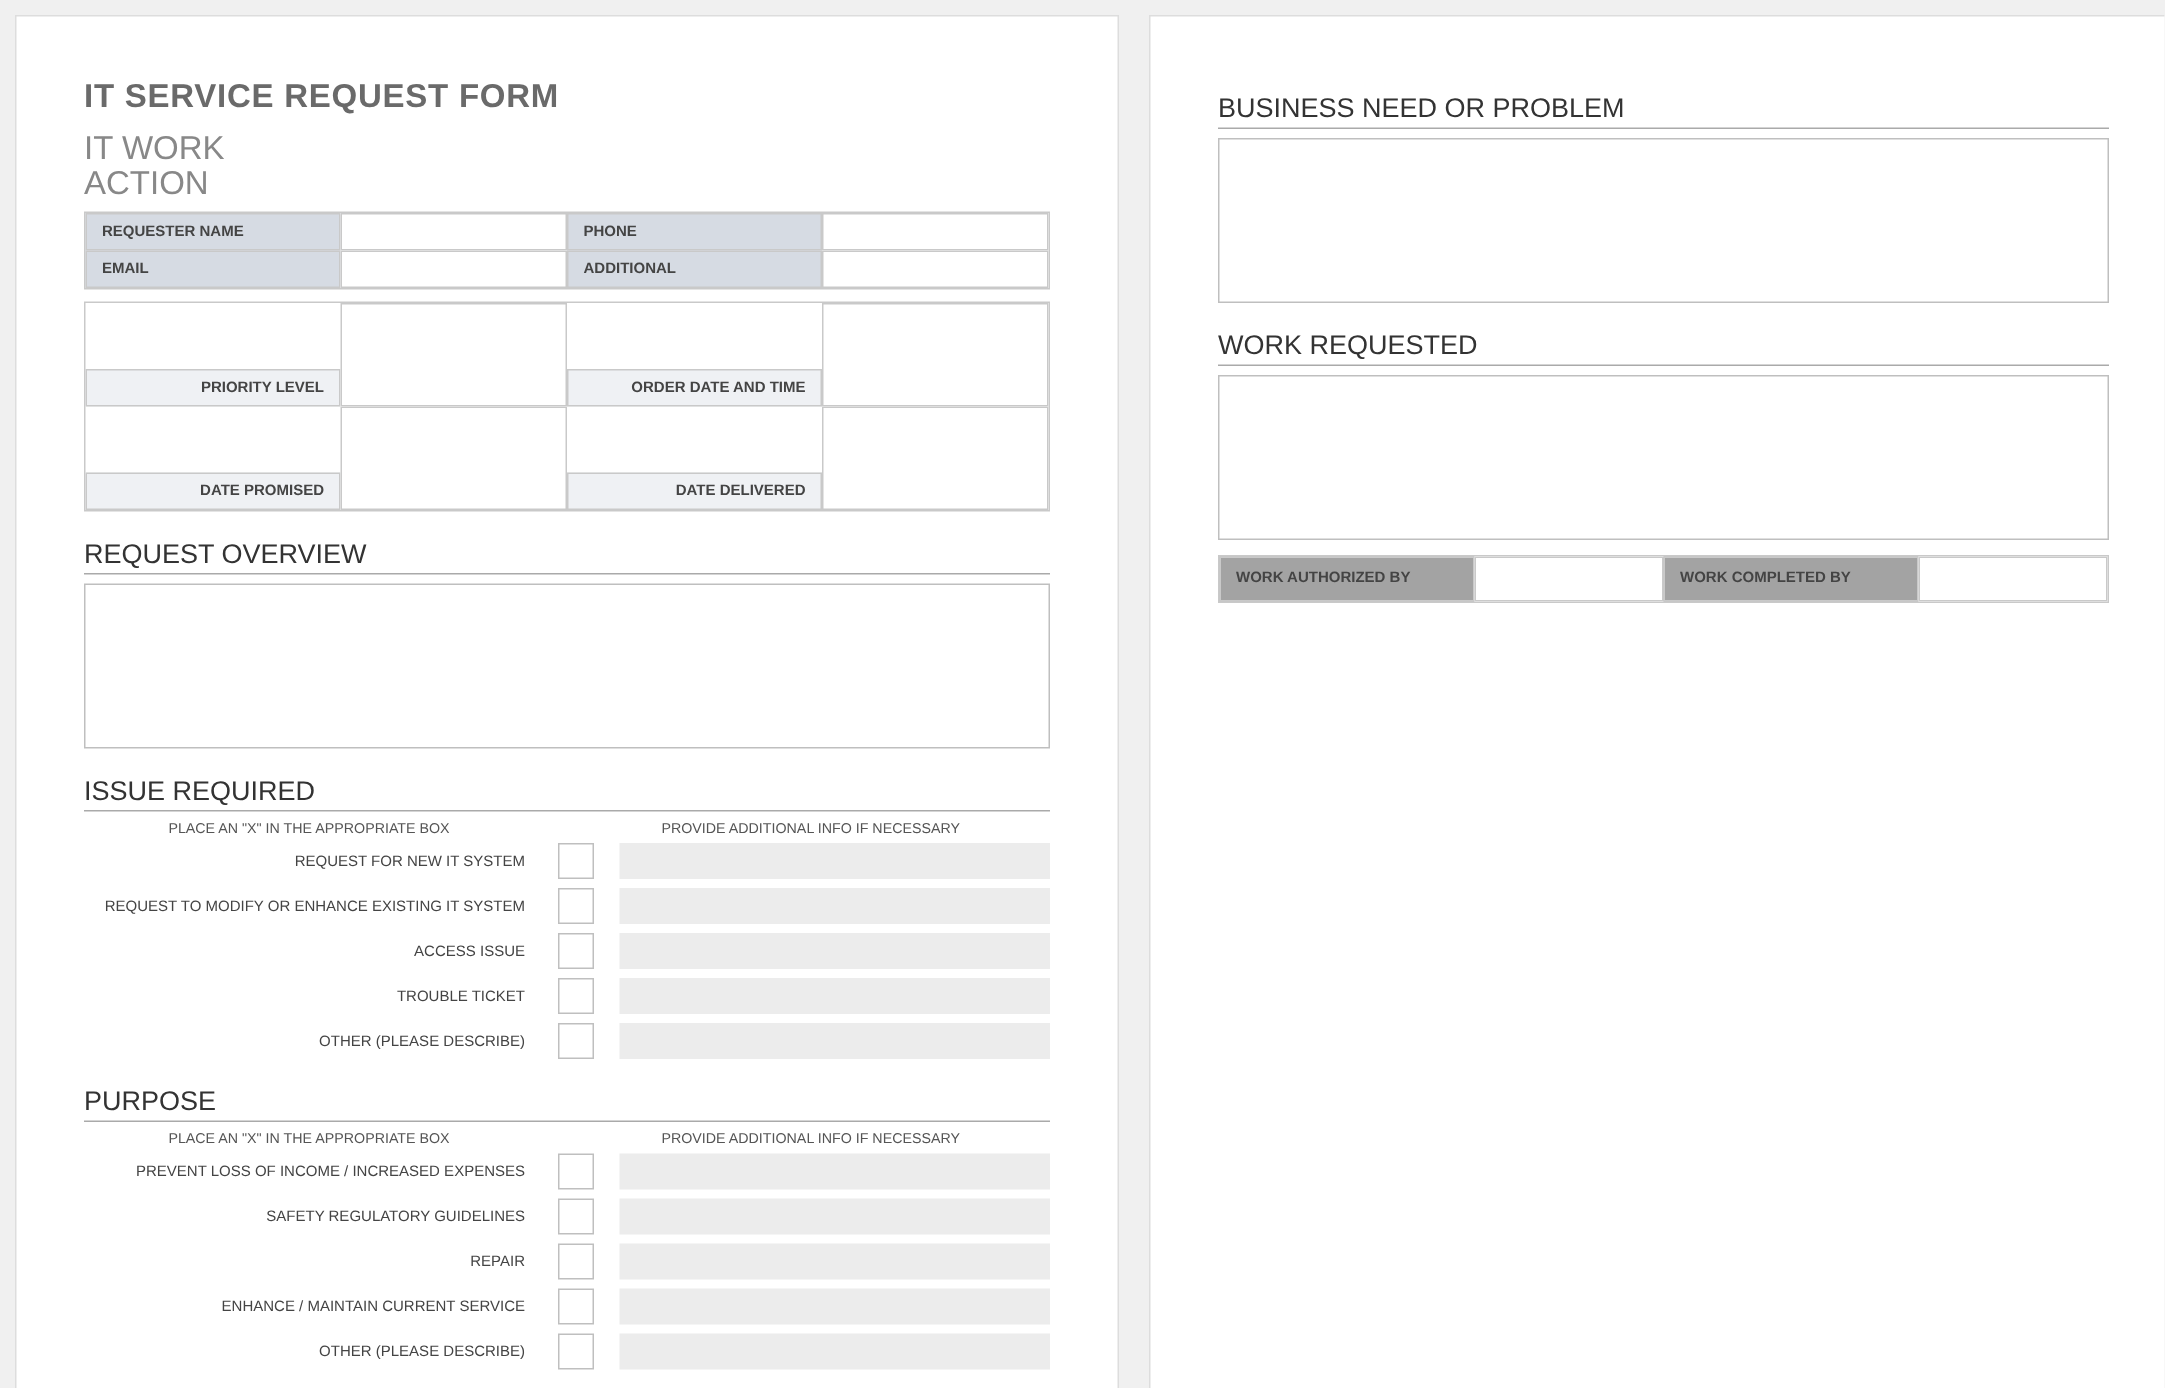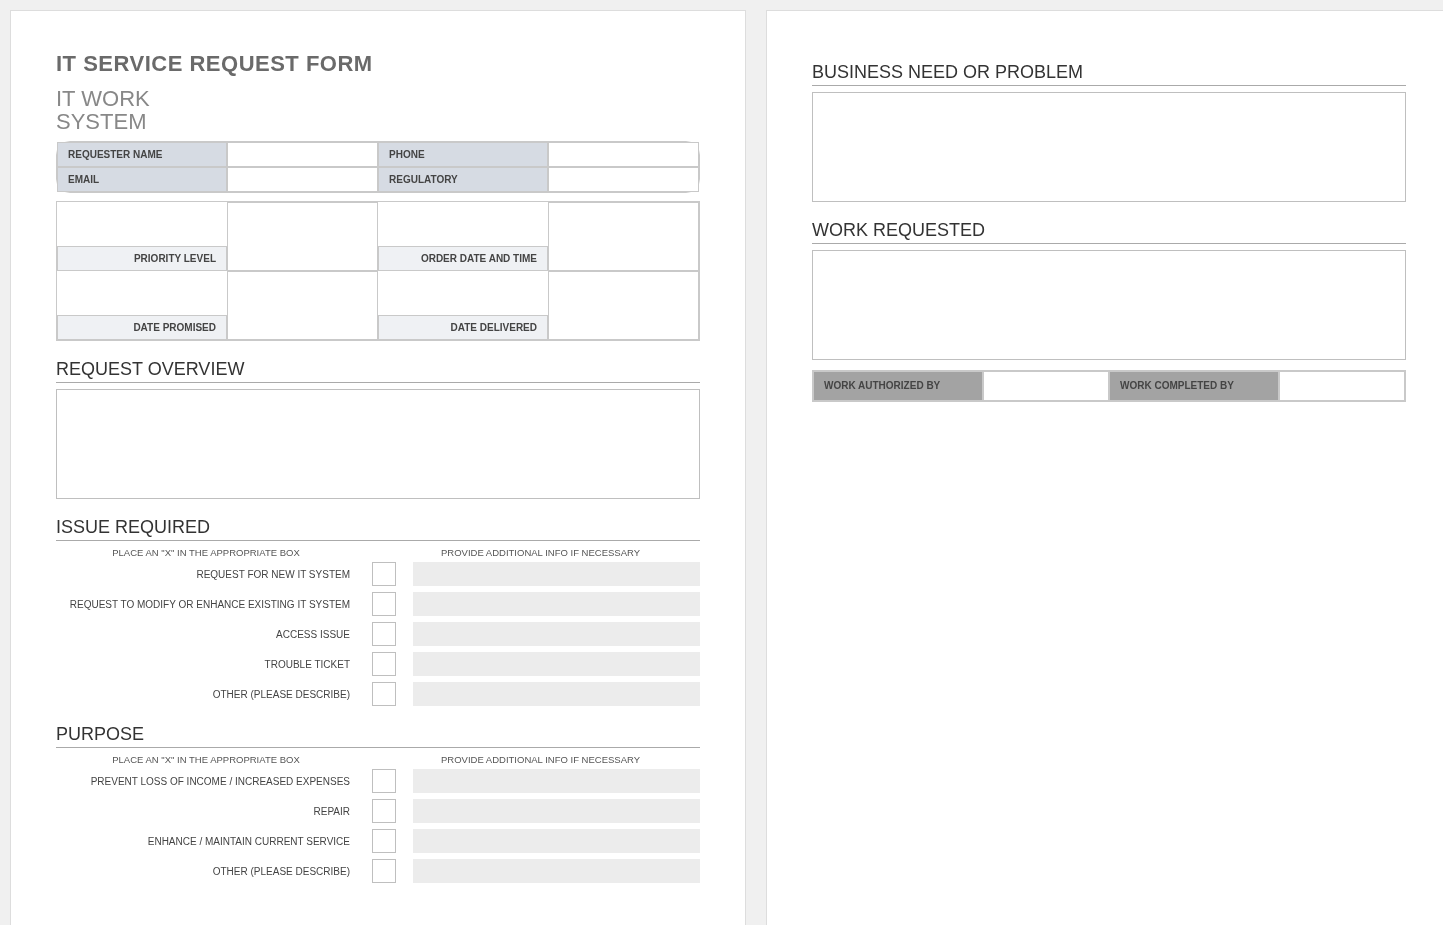"SYSTEM" span { text: SYSTEM -> ACTION }
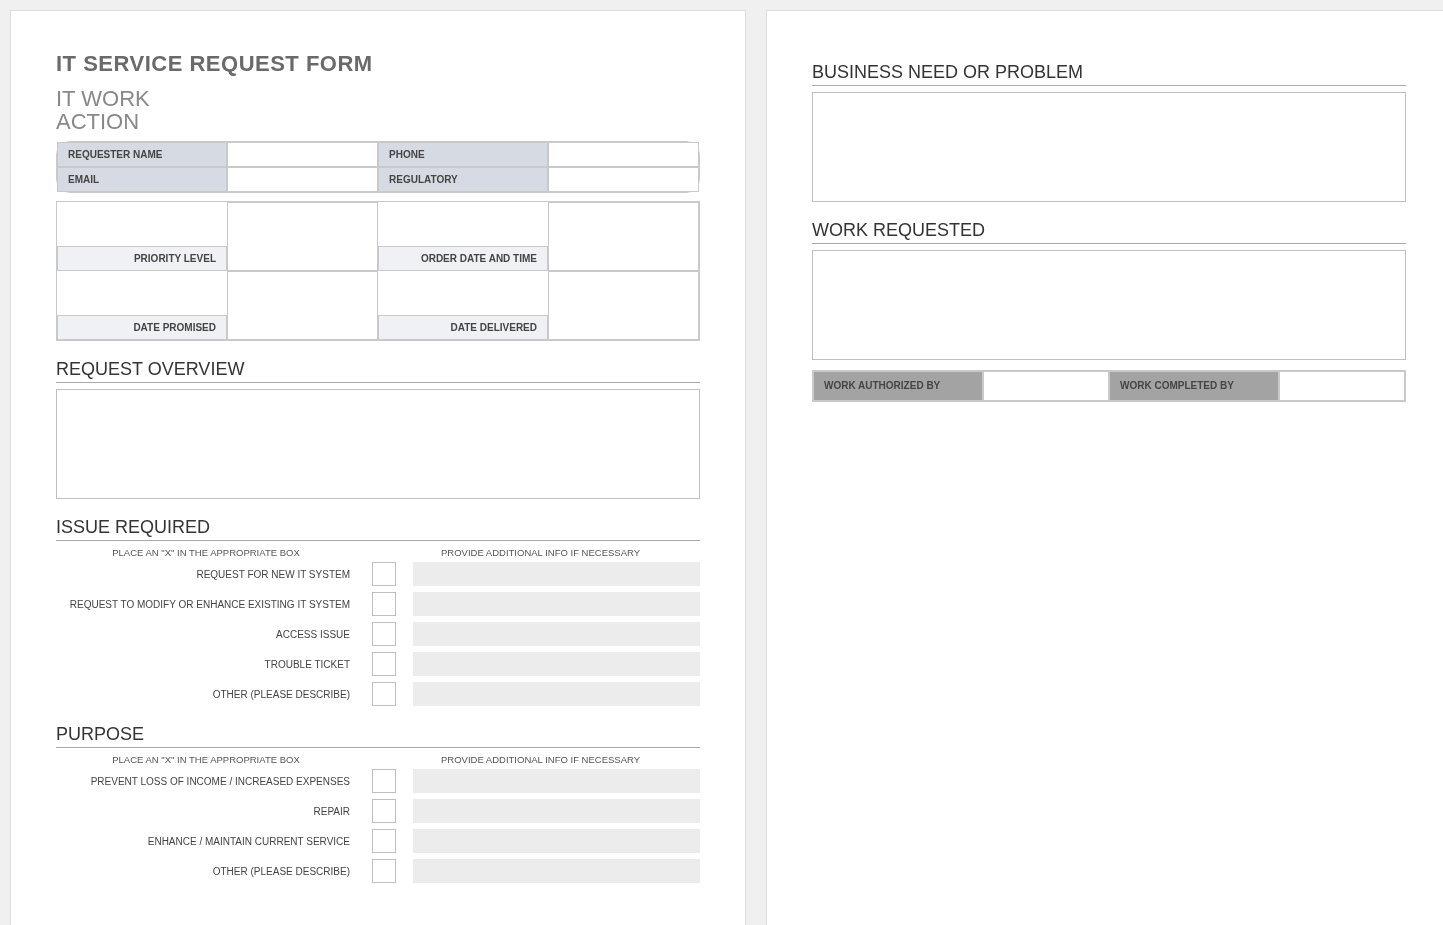"REQUESTER NAME" .requester-grid { border-radius: 14px -> none }
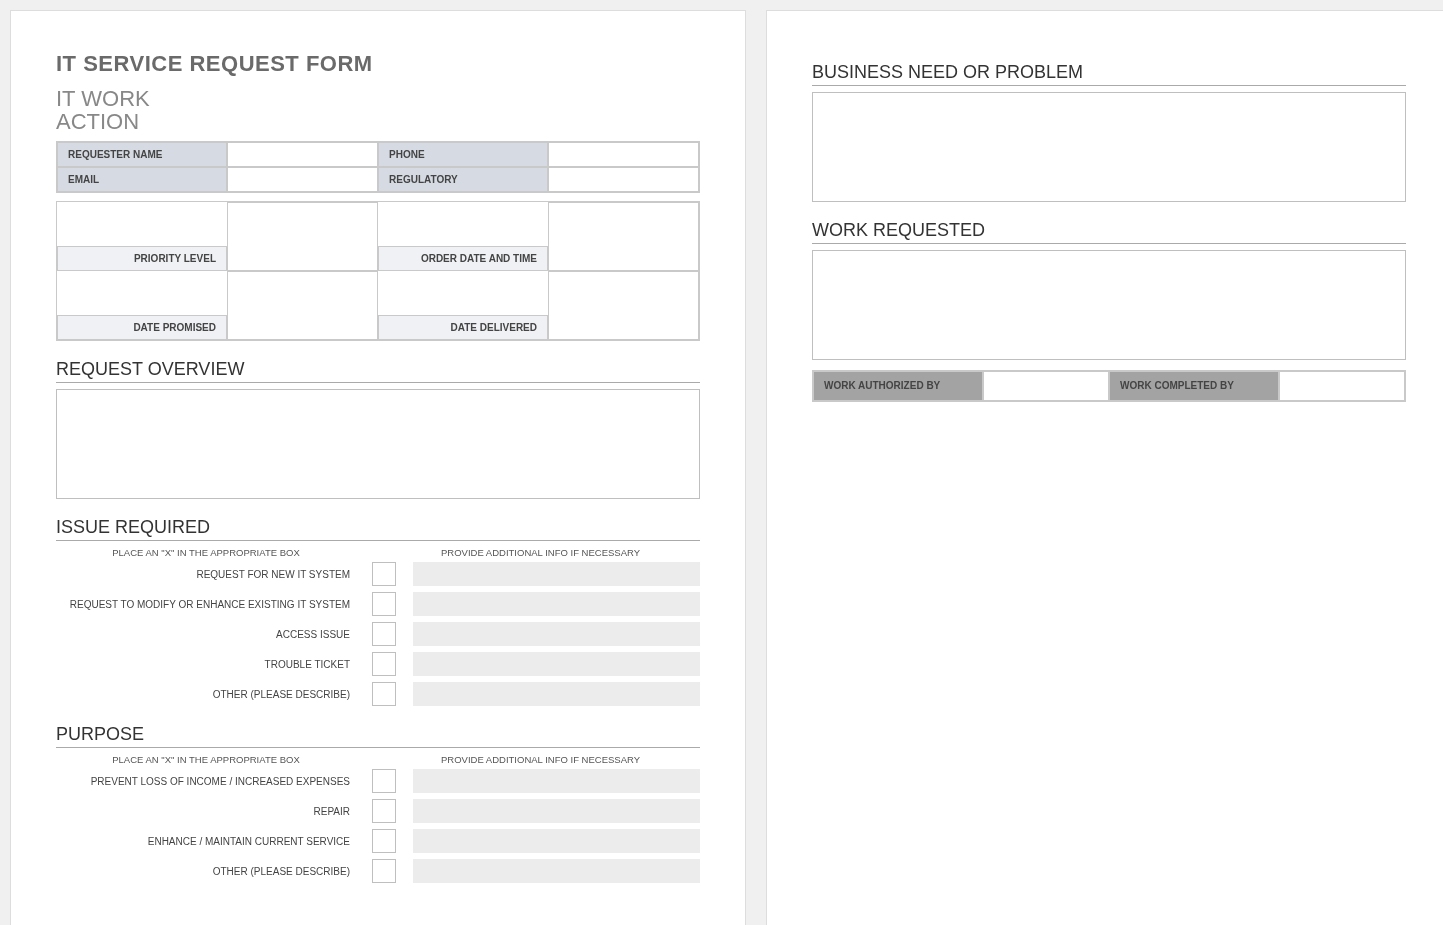"REGULATORY" div.cell { text: REGULATORY -> ADDITIONAL }
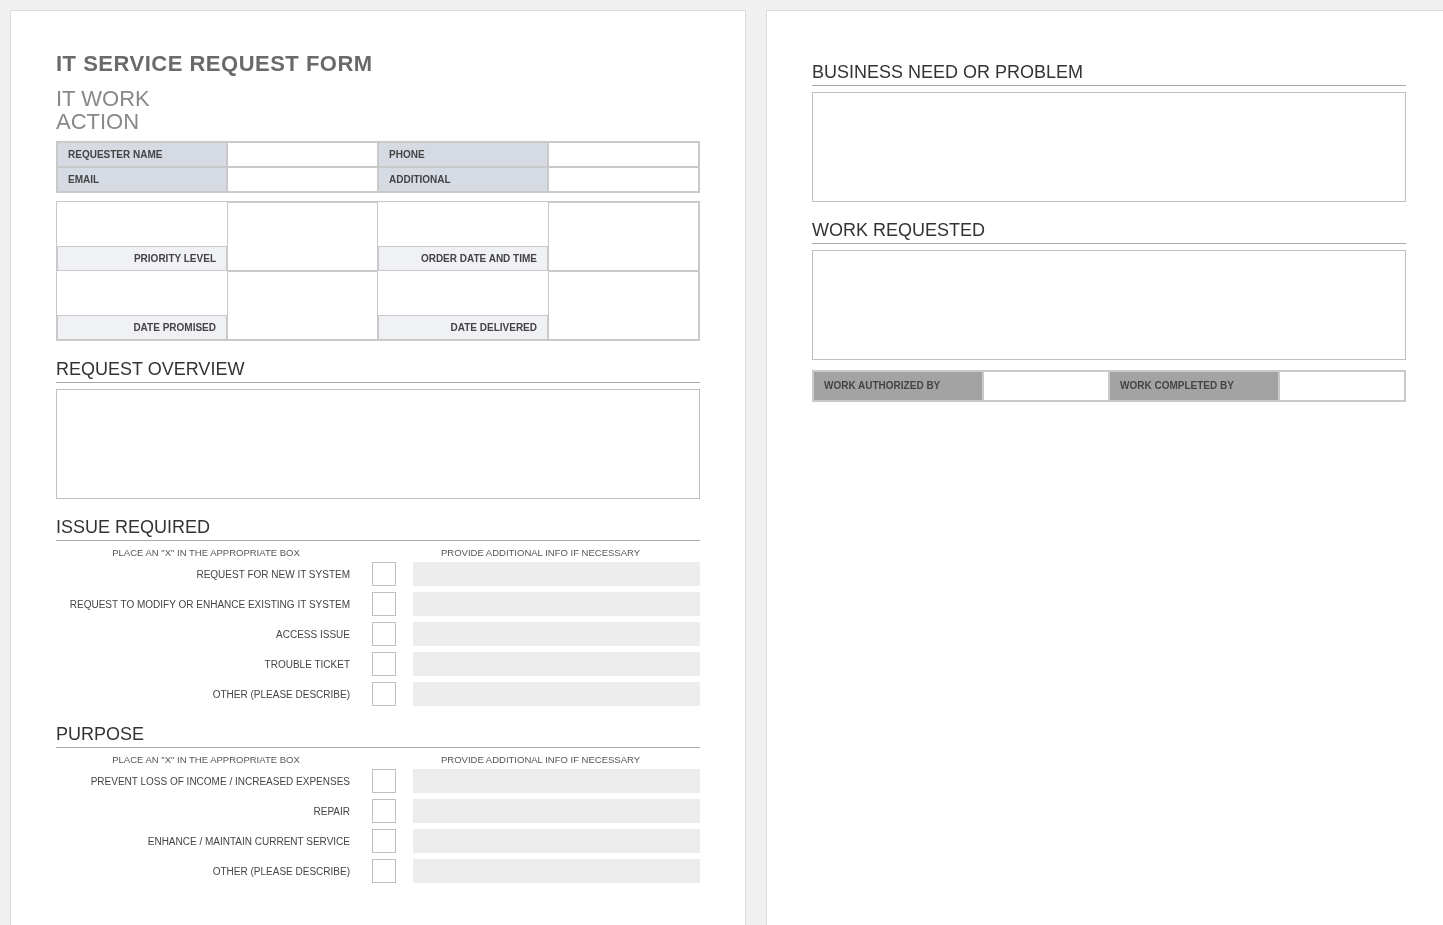"SAFETY REGULATORY GUIDELINES" div.check-row { html: none -> <div> <div>SAFETY REGULATORY GUIDELINES</div> <div></div> <div></div> </div> }
